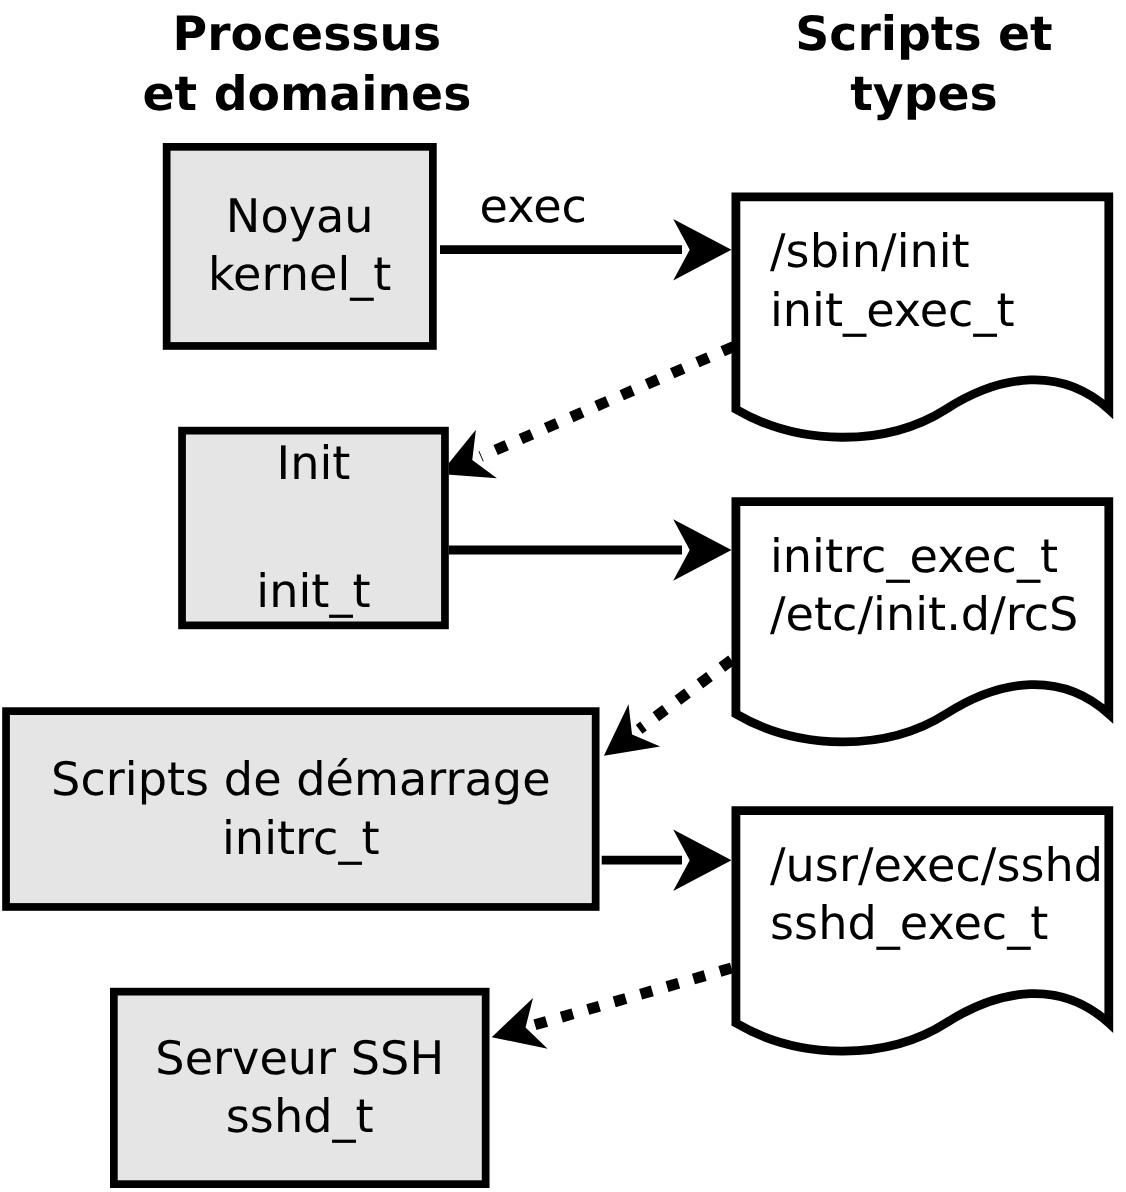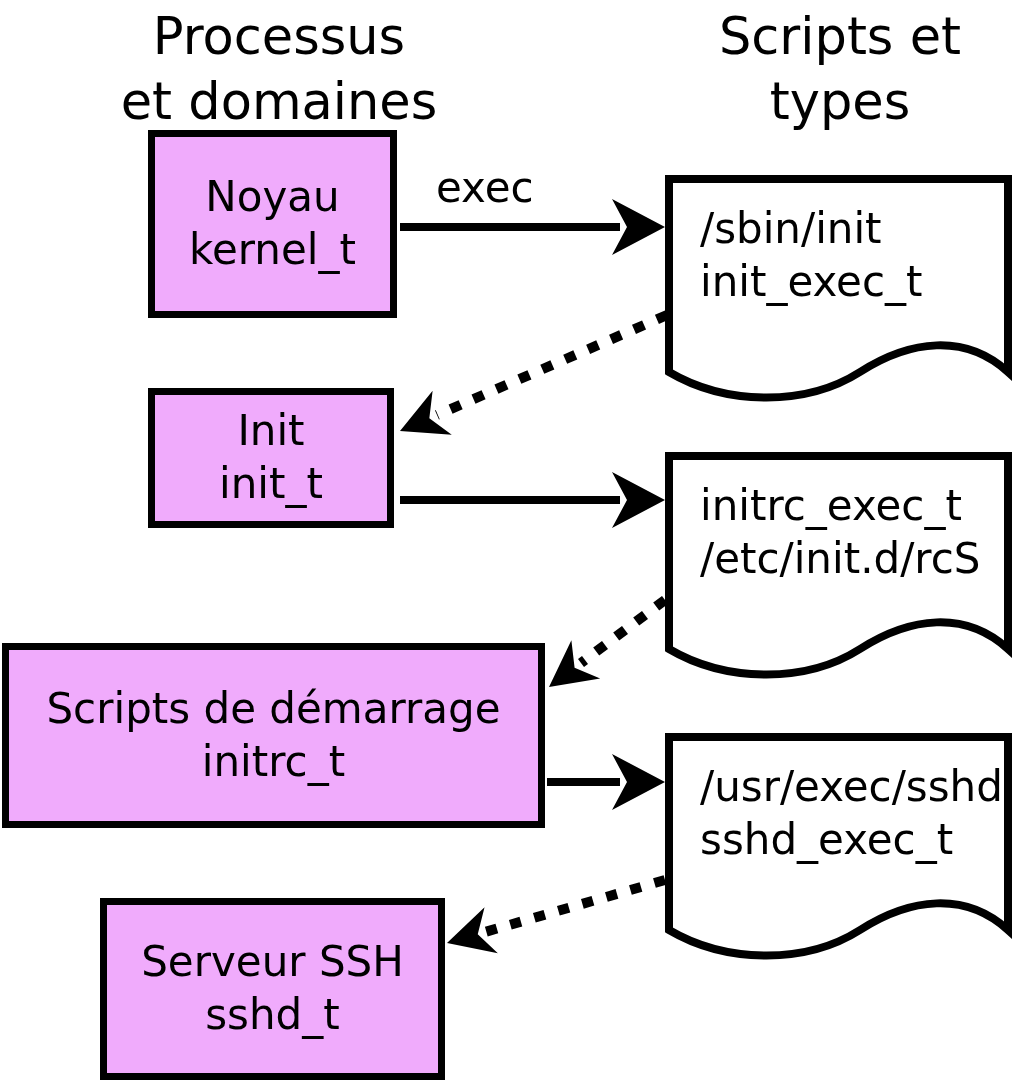"Processus" .hdr { font-size: 51px -> 43px; font-weight: normal -> bold }
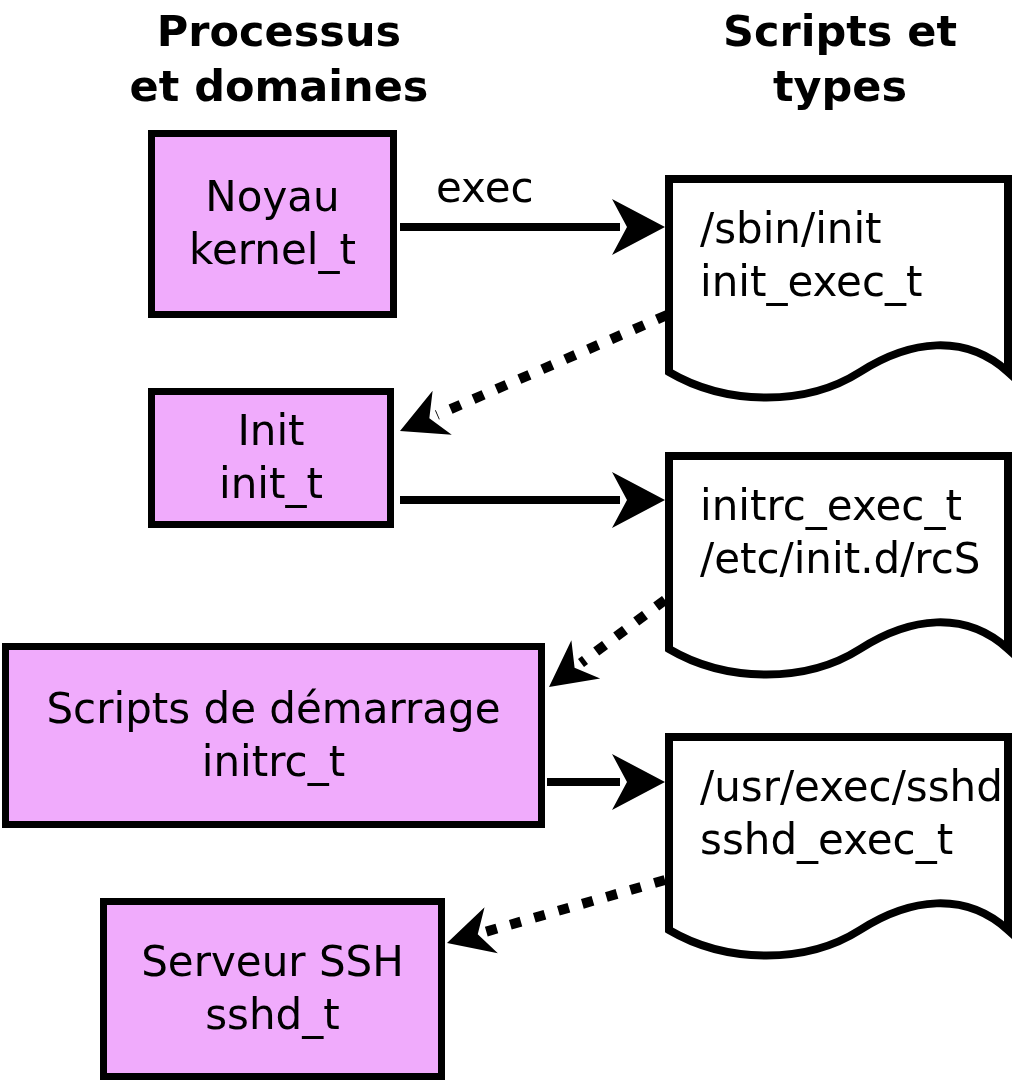"Noyau" .pbox { background: #f0abfc -> #e5e5e5 }
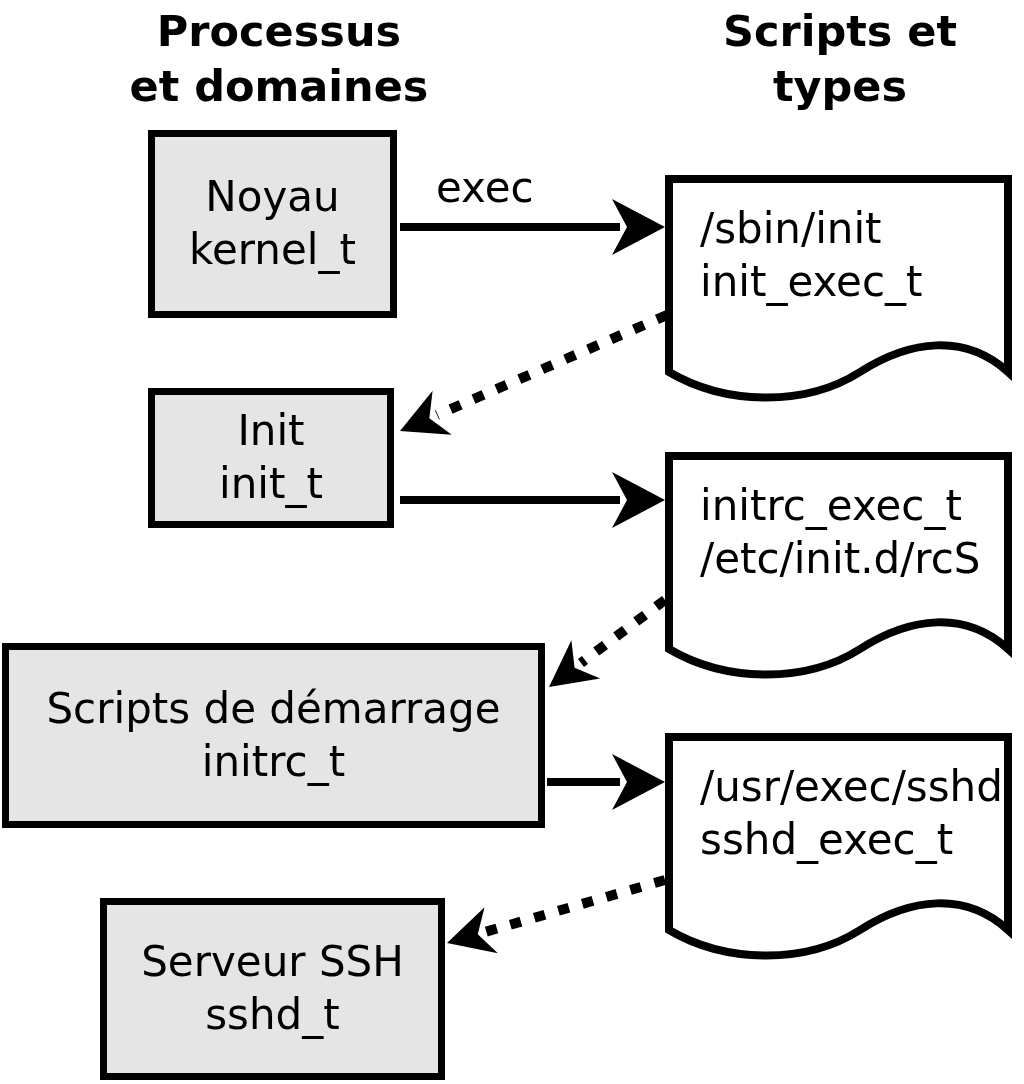"Init" .box-init { height: 140px -> 184px; justify-content: none -> space-between; left: 148px -> 162px }
